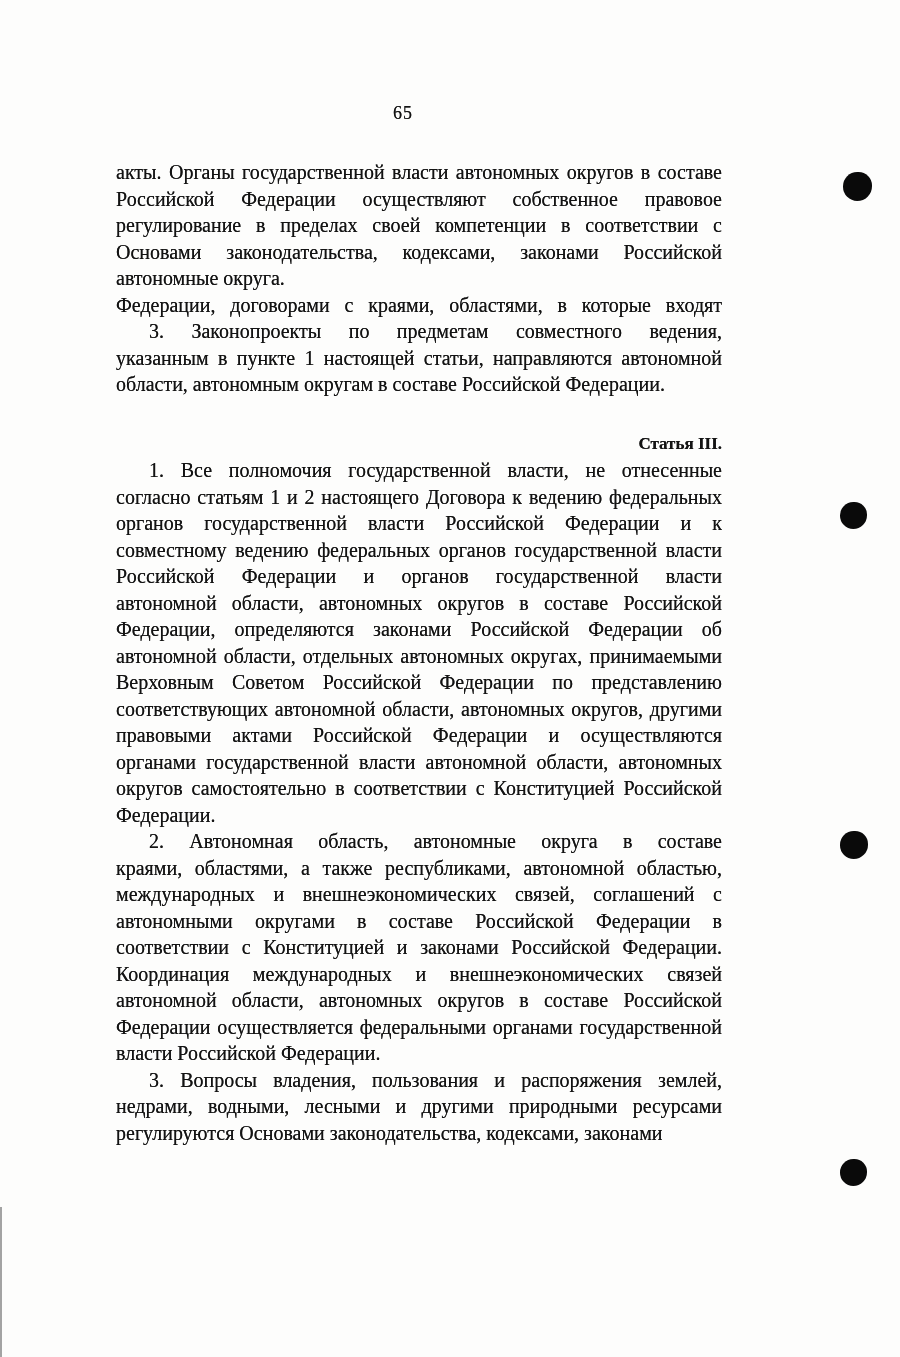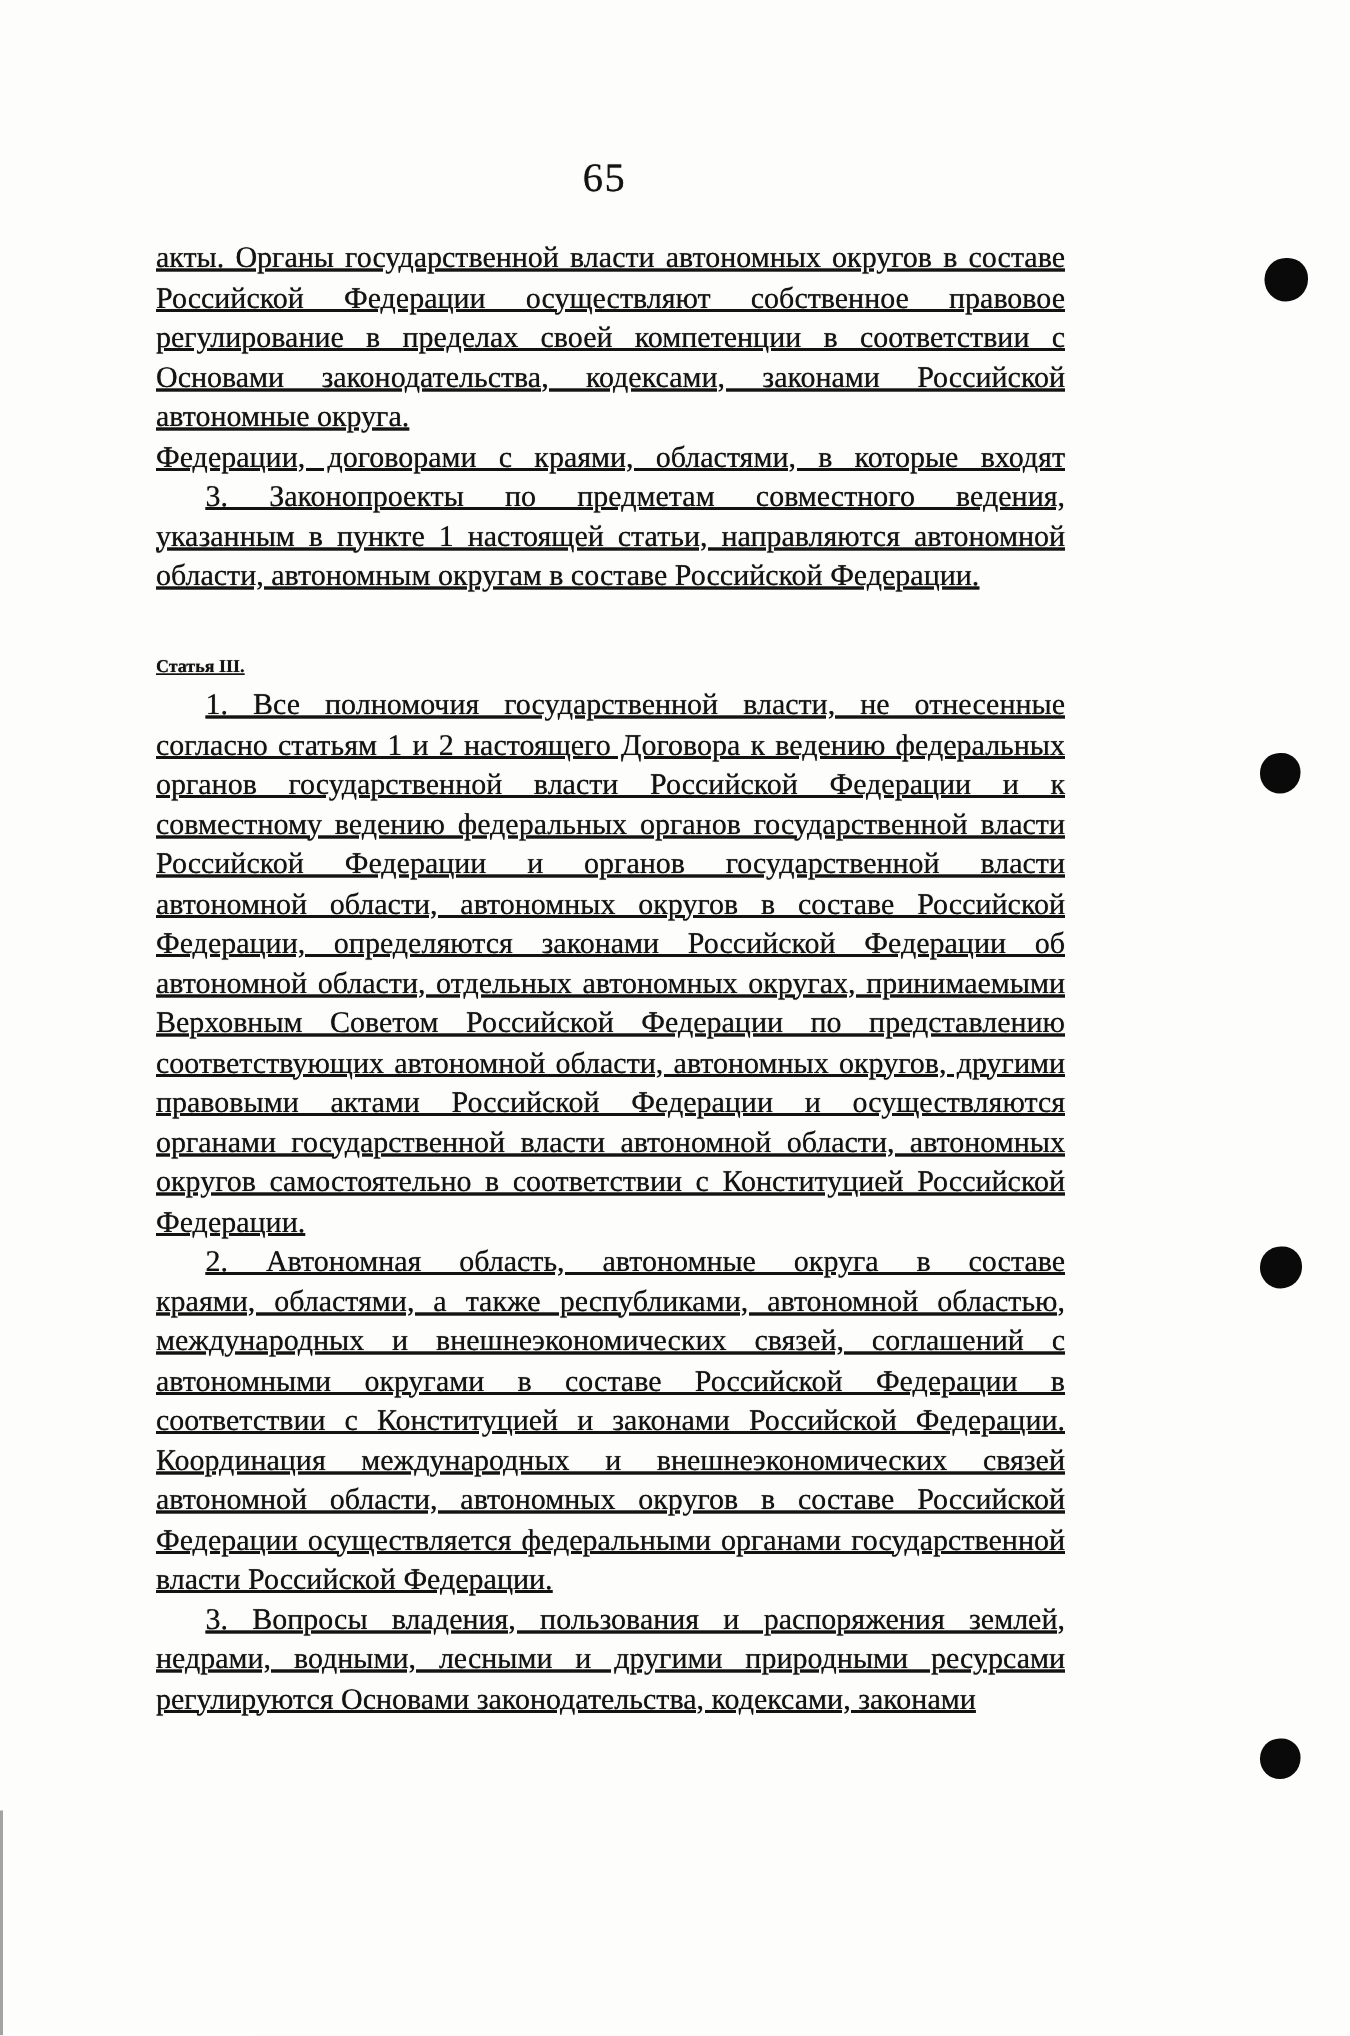"65" .page-number { font-size: 27px -> 18px }
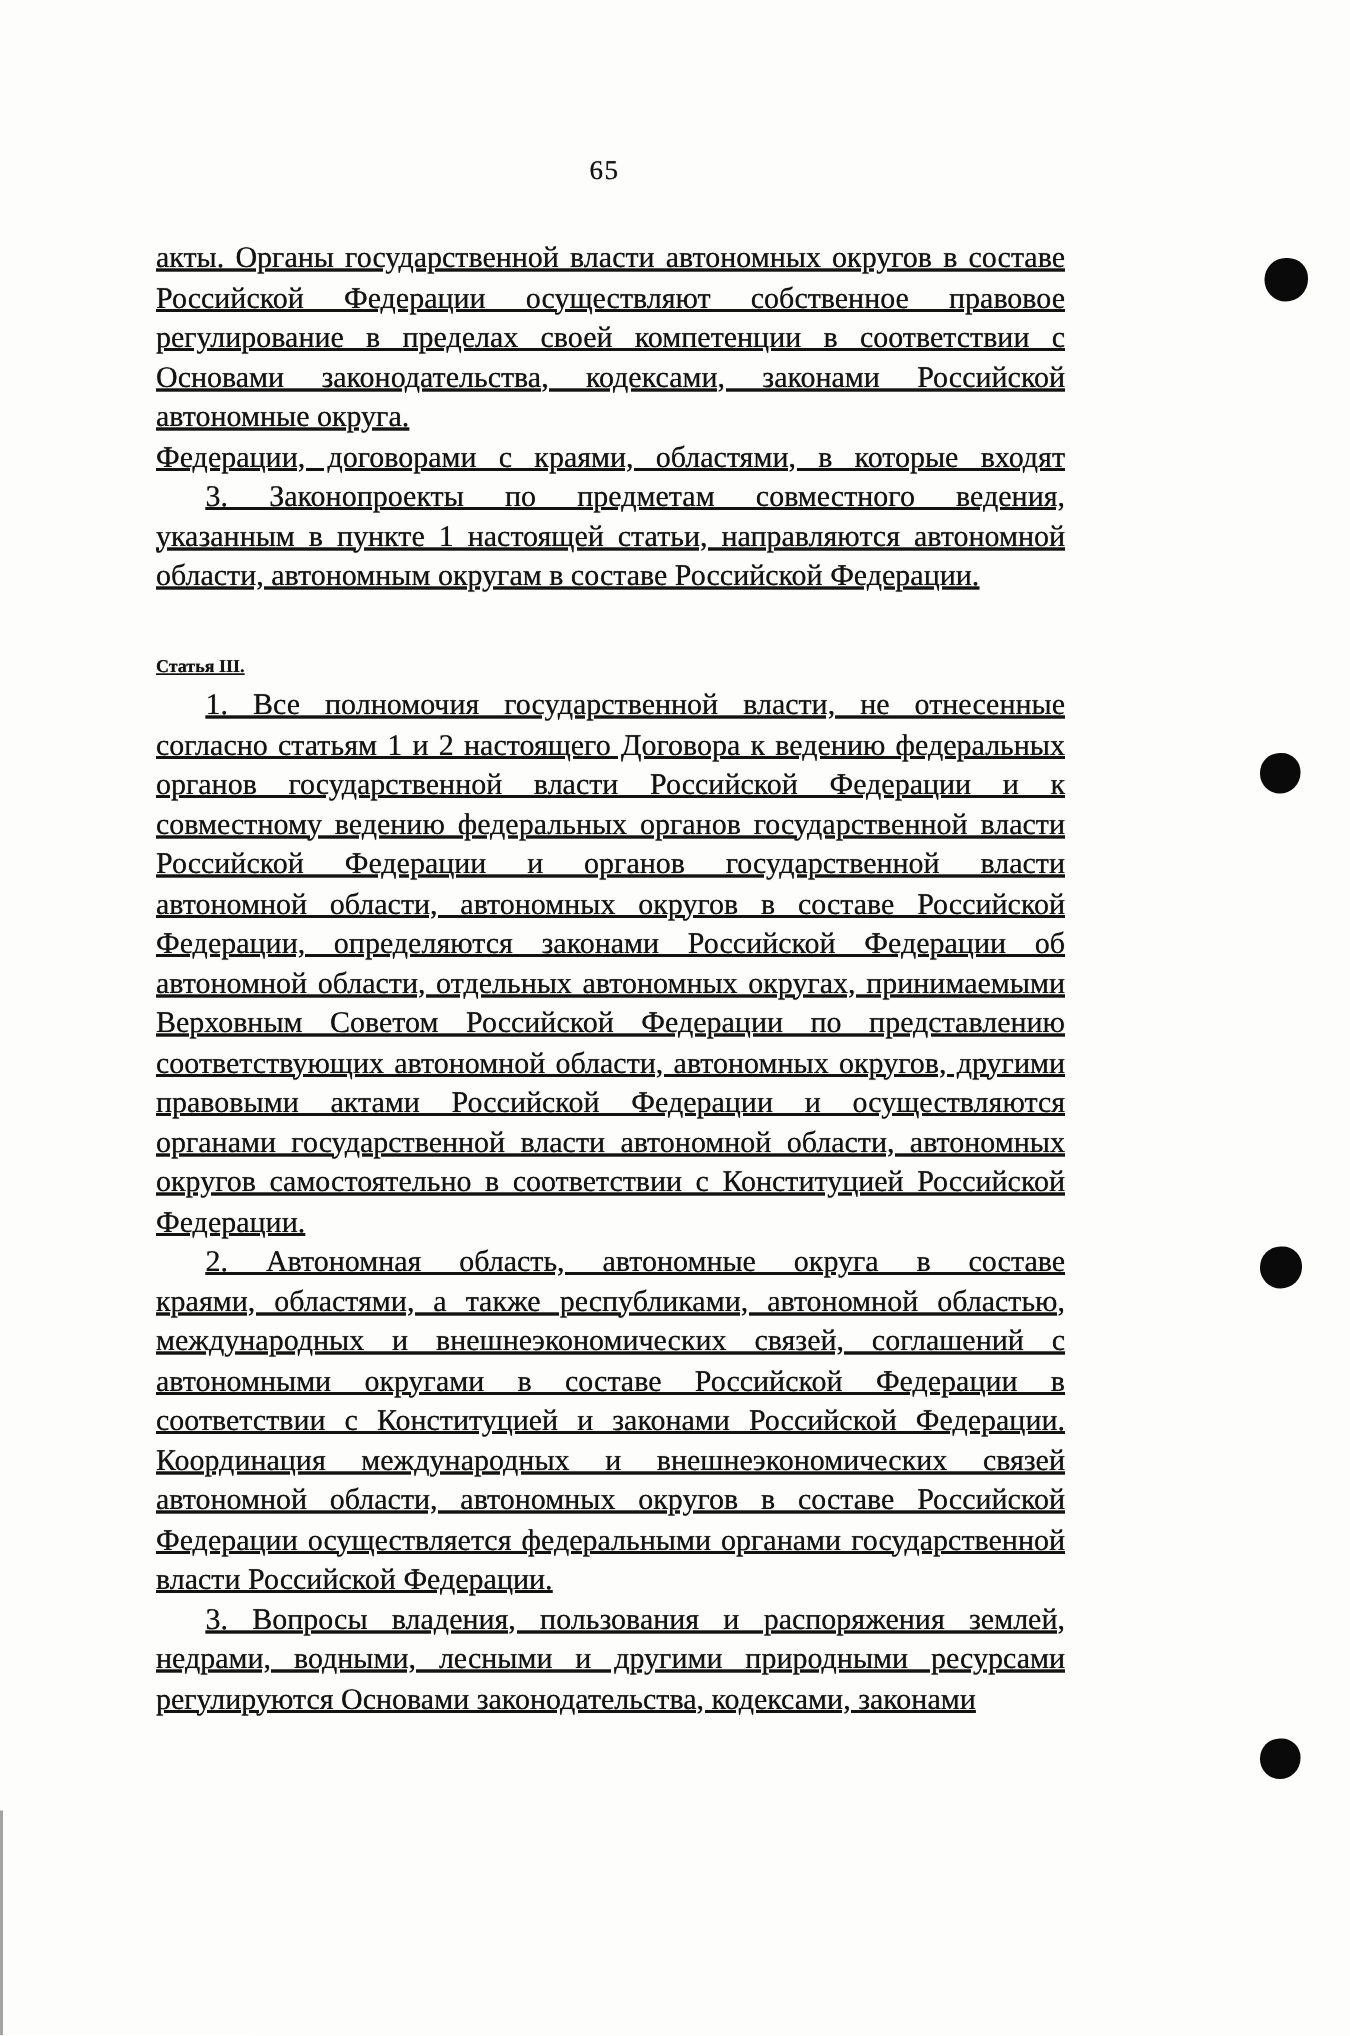"акты. Органы государственной власти" .textblock { left: 104px -> 116px; text-decoration: underline -> none }
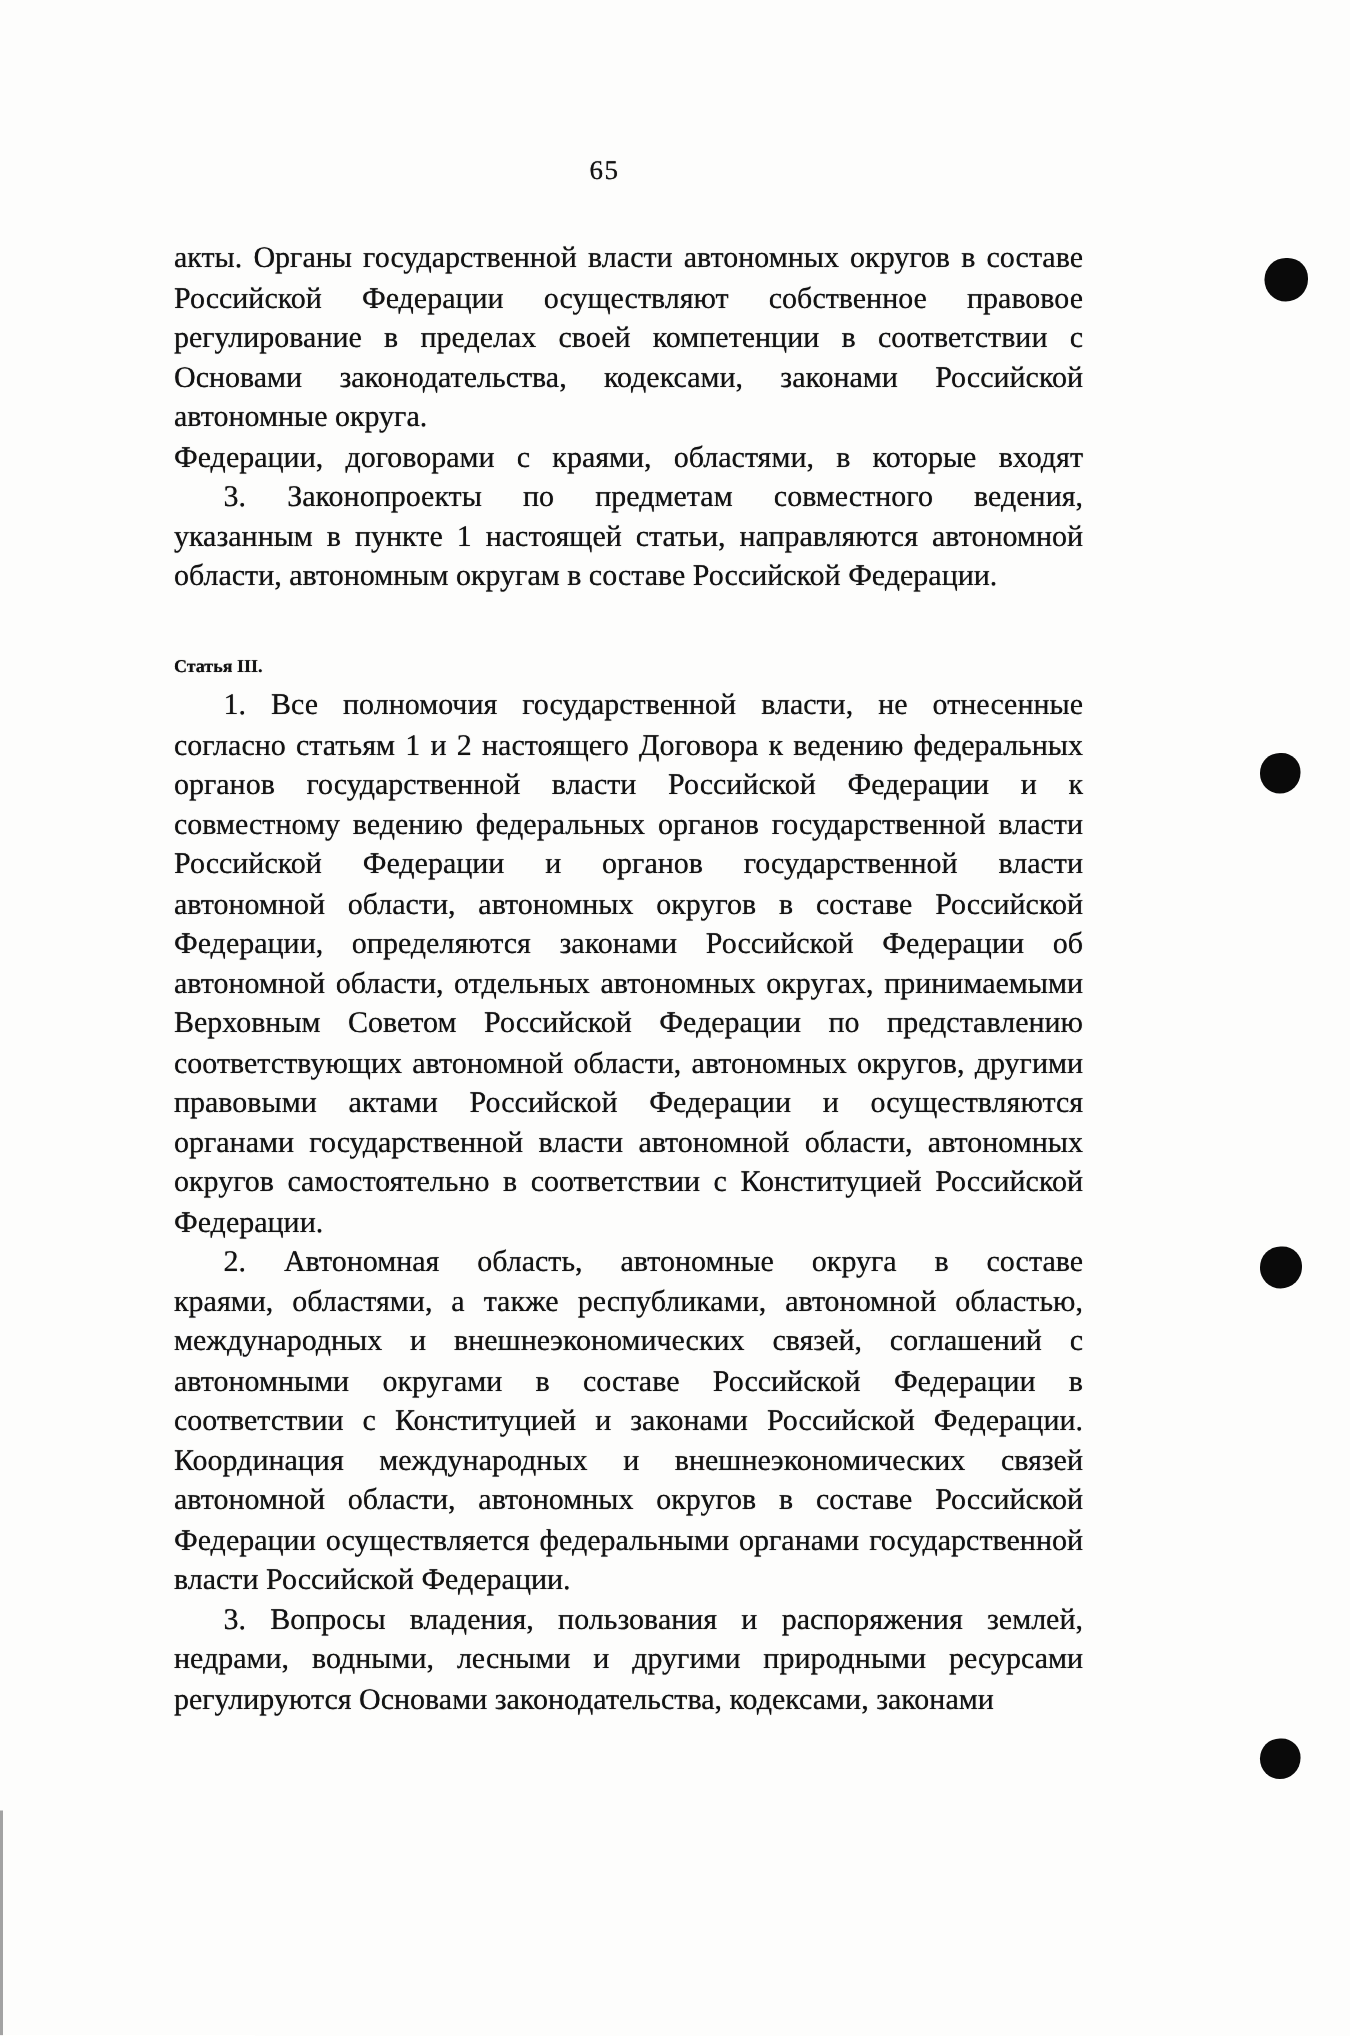"Статья III." .heading { font-size: 12px -> 17px; text-align: left -> right }
